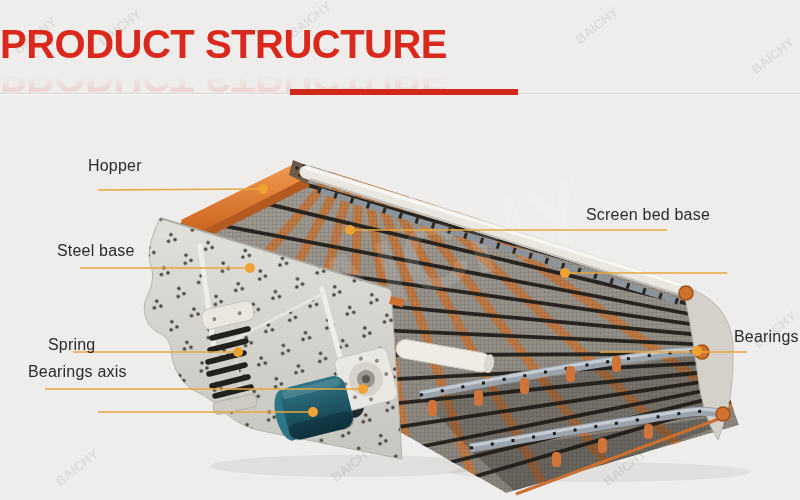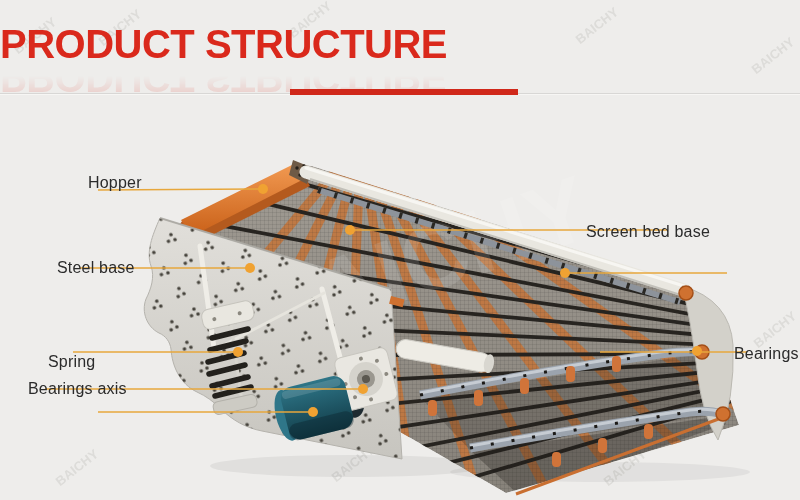"Hopper" .lbl { margin-top: 17px -> none }
